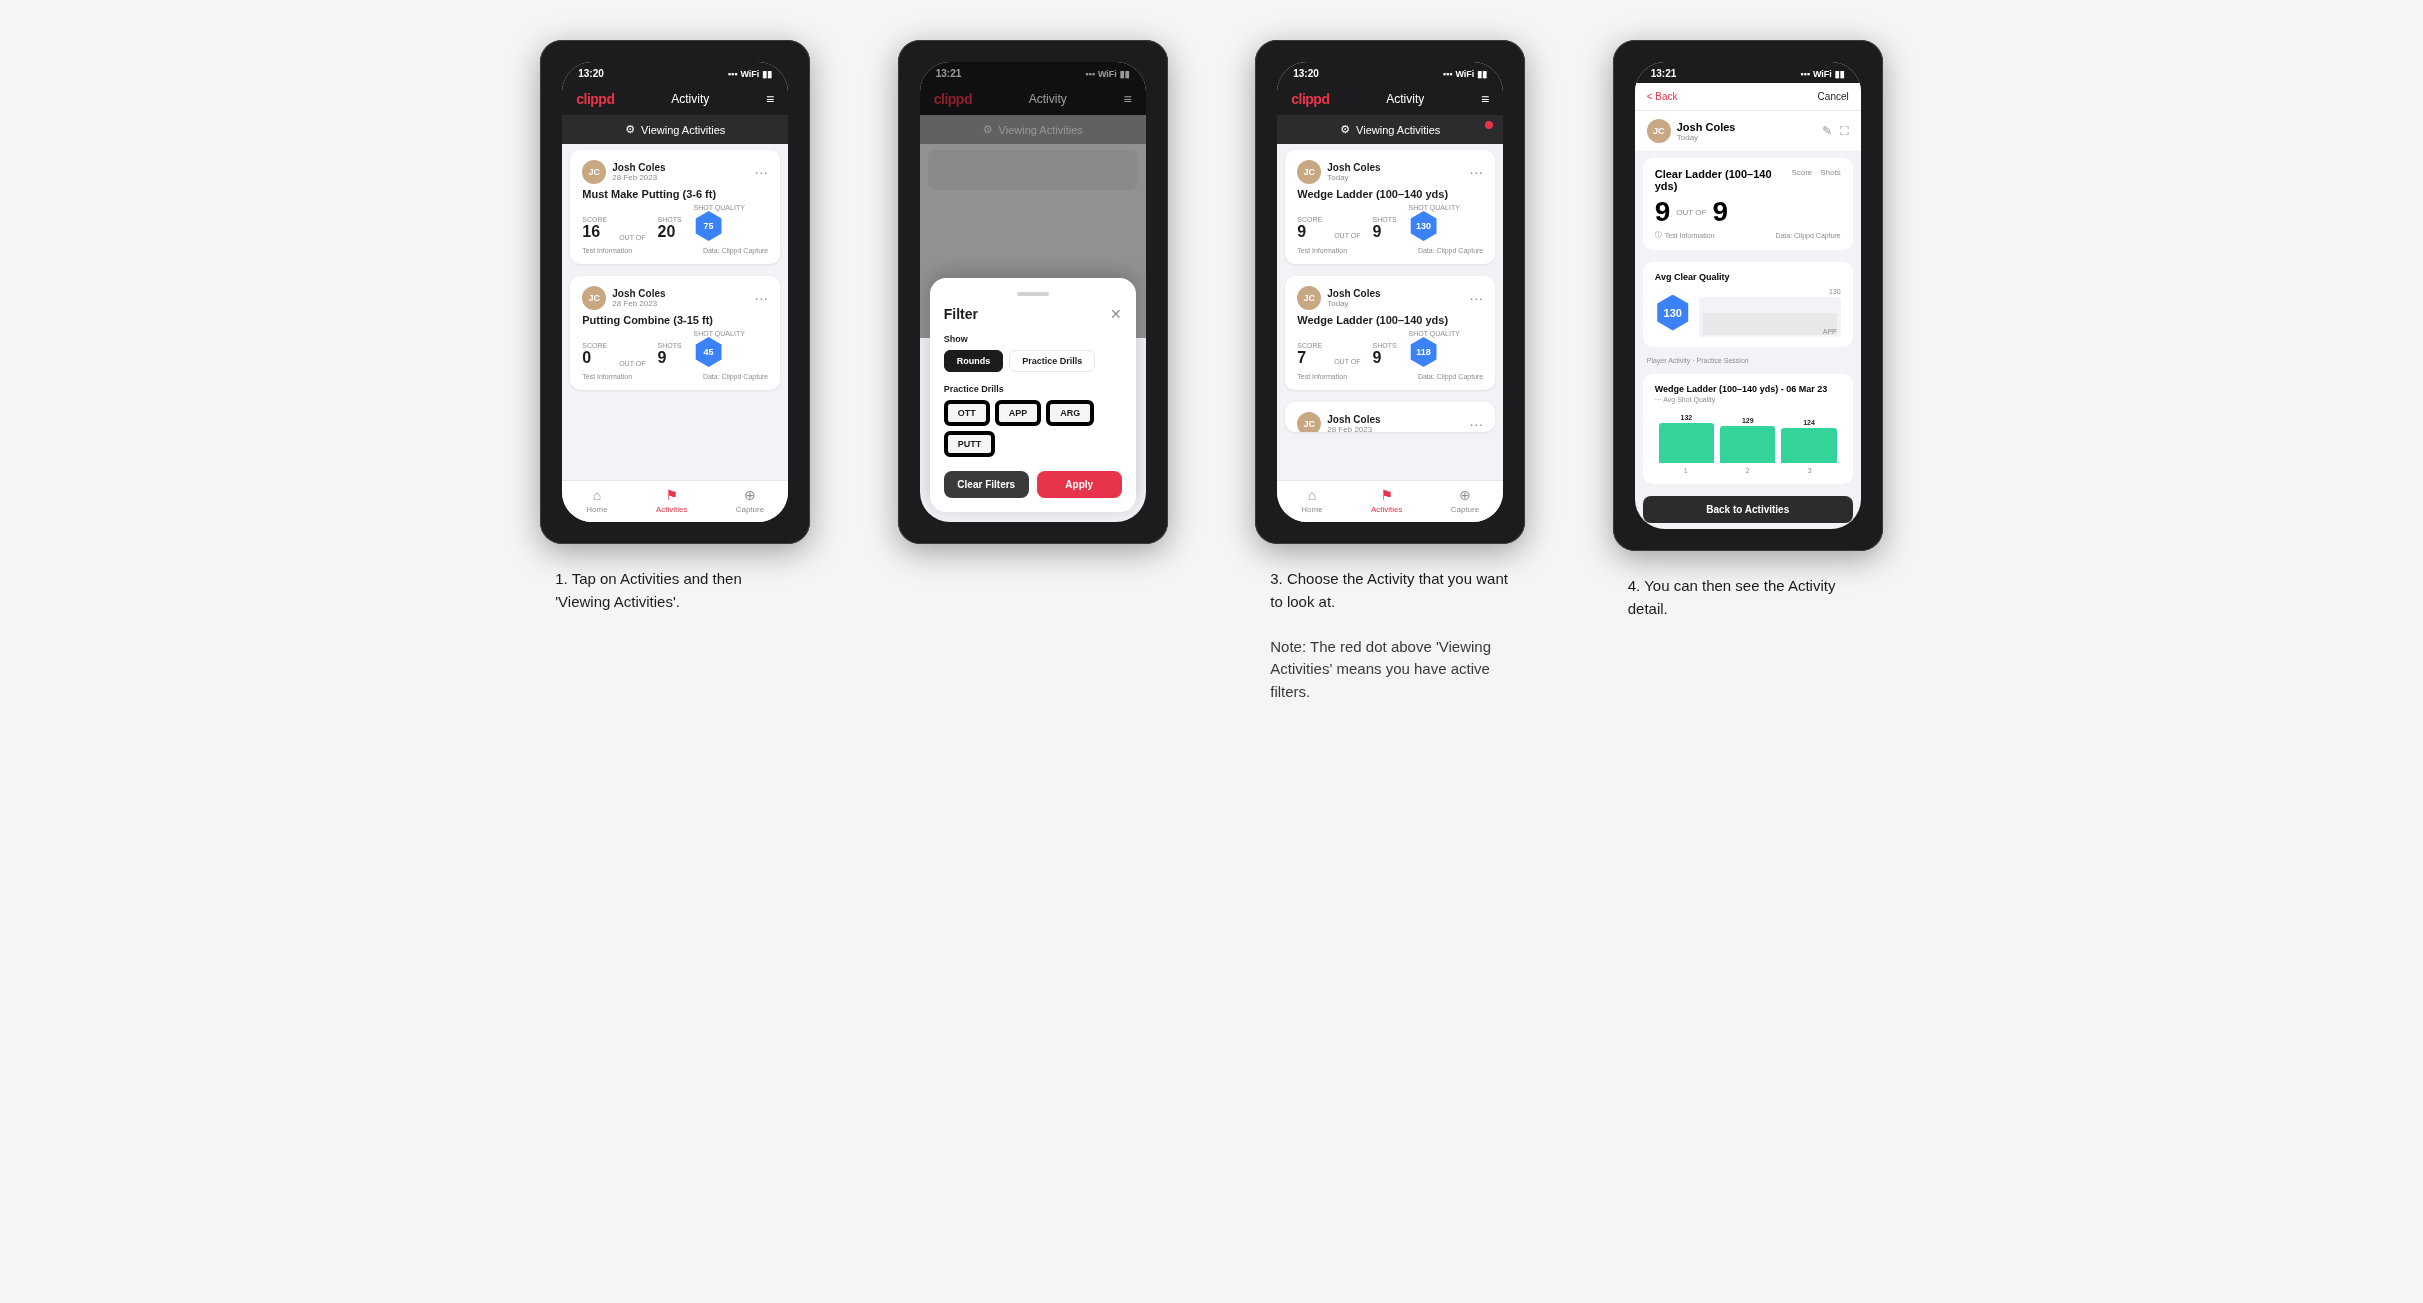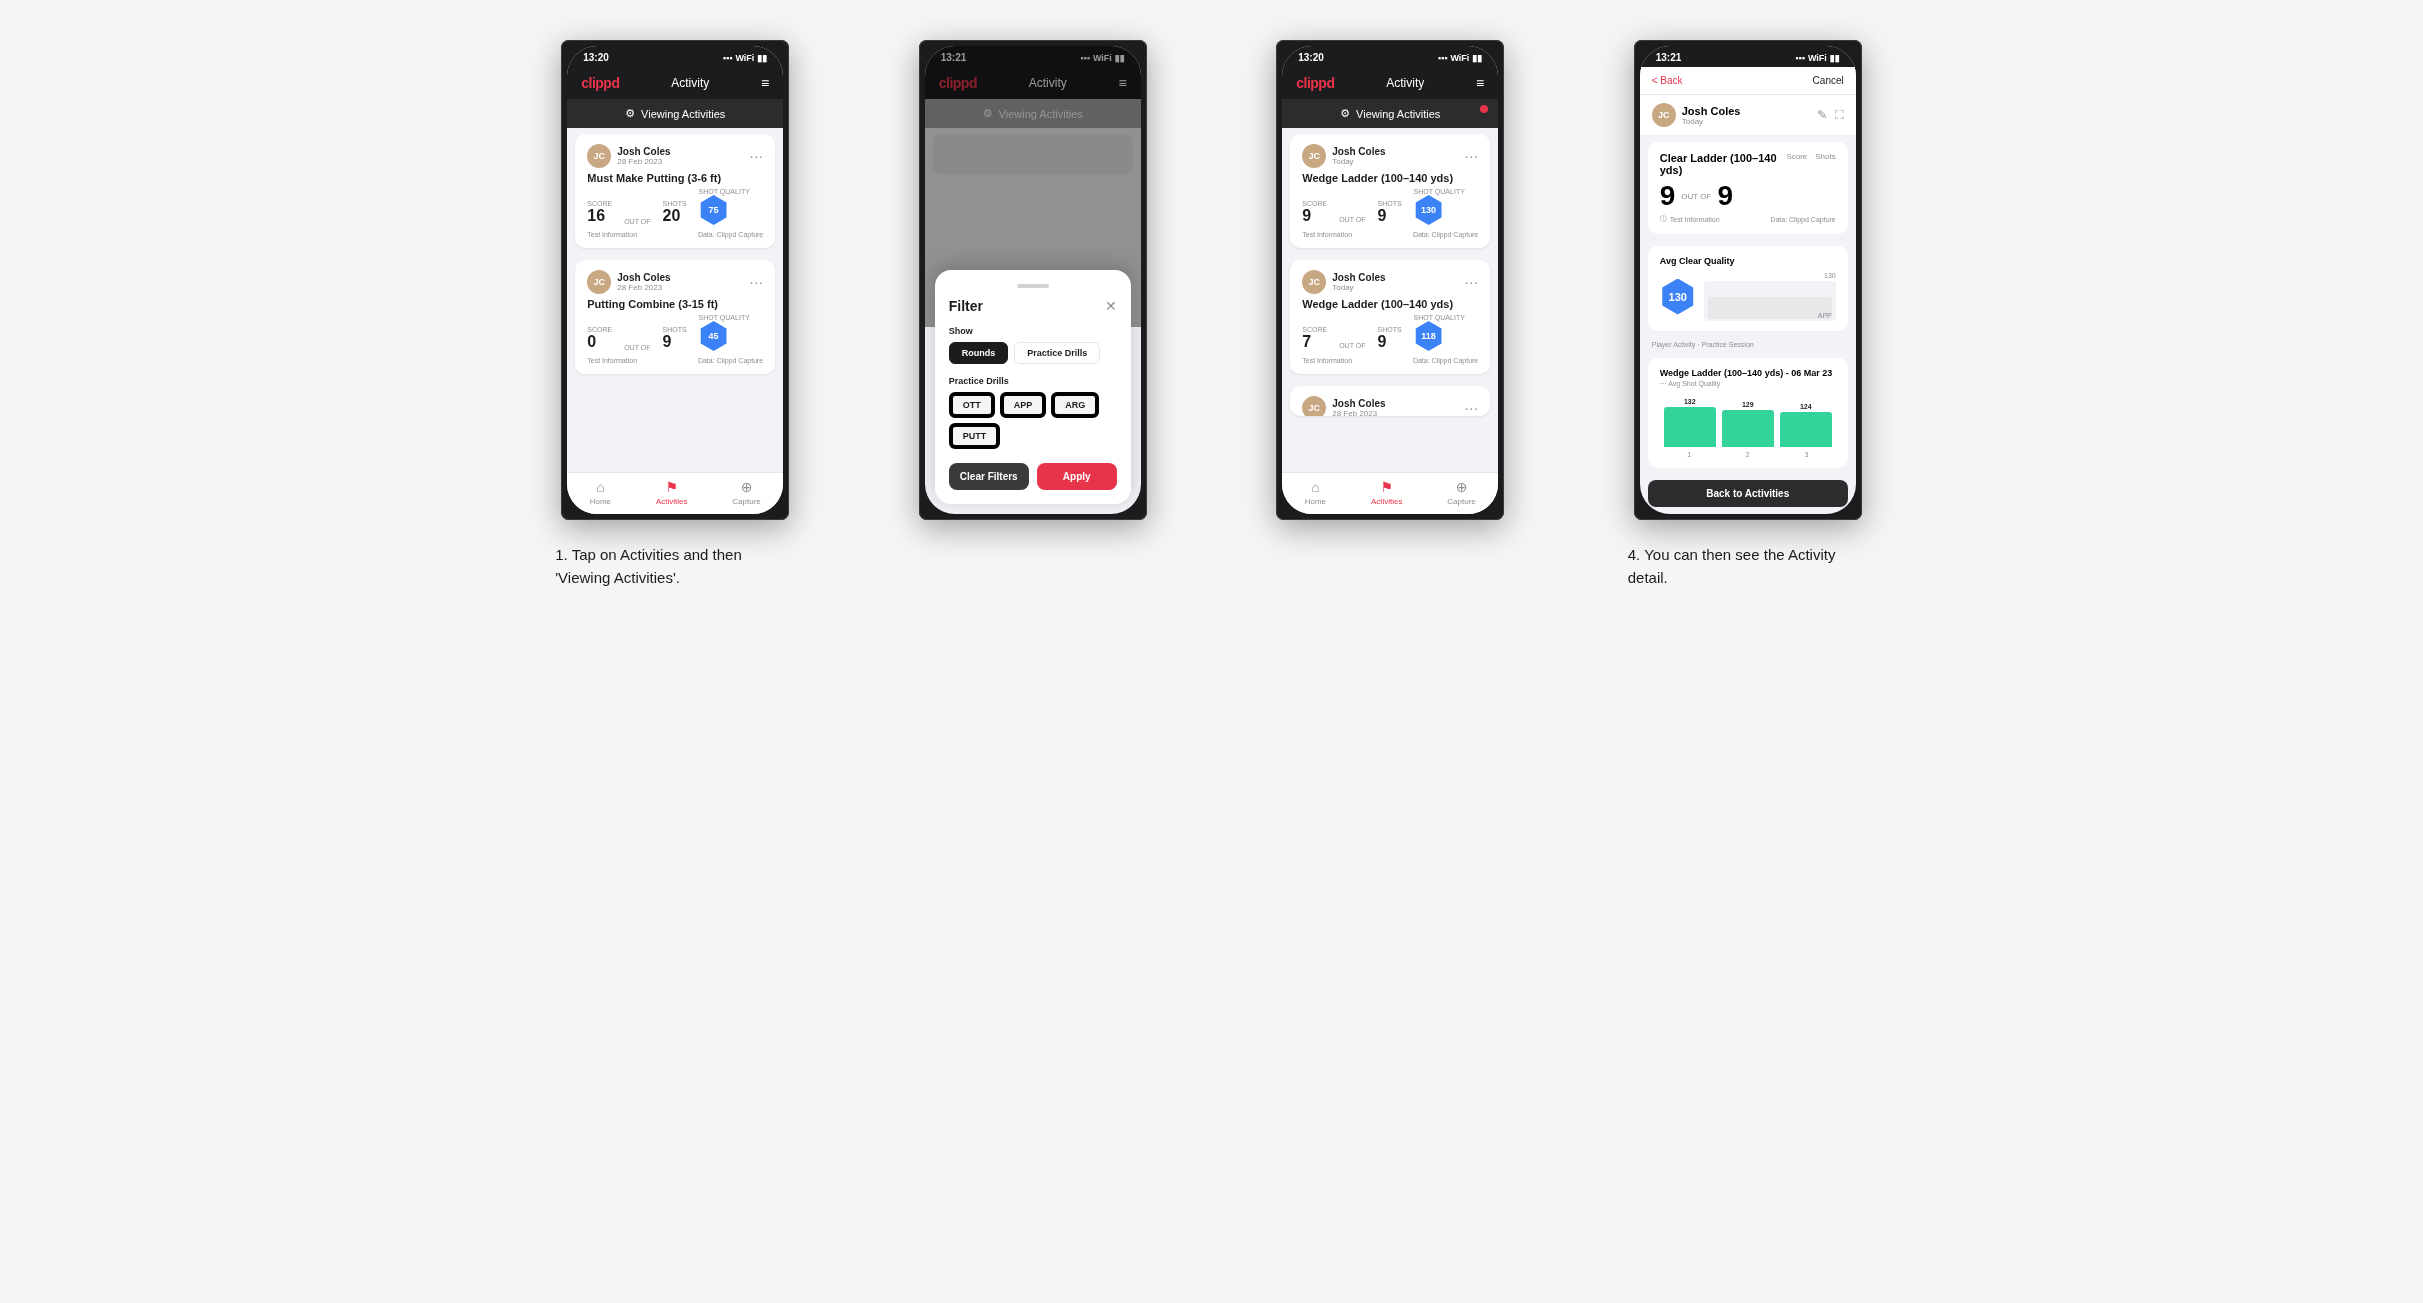"13:20" .phone { border-radius: 8px -> 22px; padding: 6px -> 22px; width: 228px -> 270px }
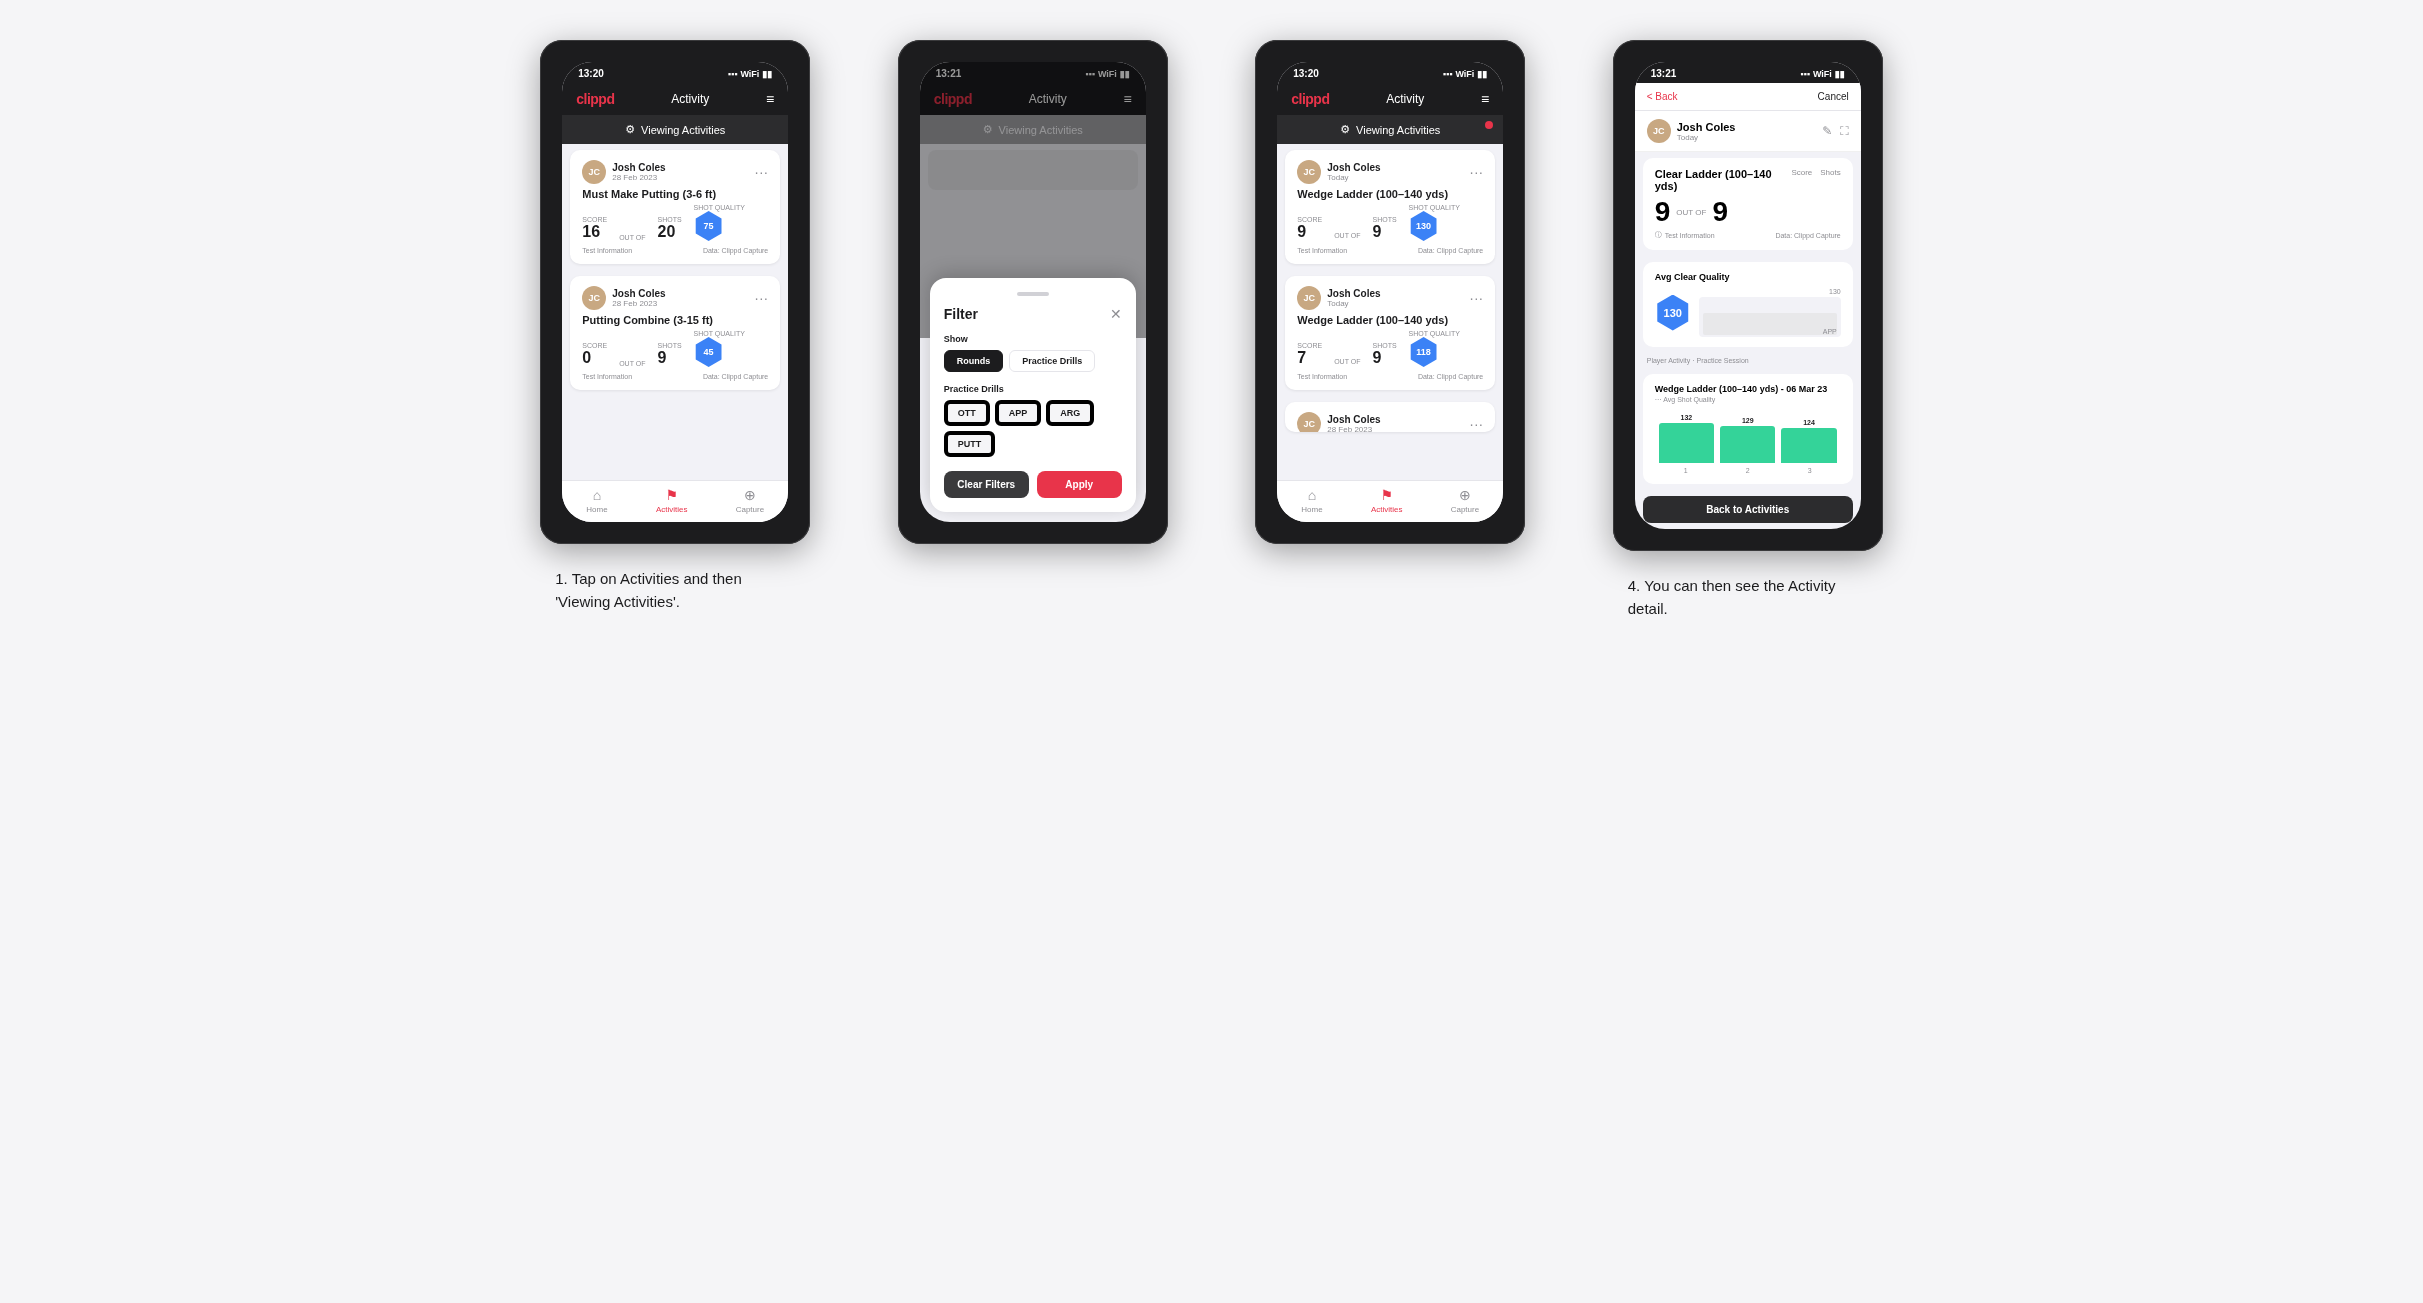"3. Choose the Activity that" div.description-text { html: none -> <div> <span>3.</span> Choose the Activity that you want to look at.<br><br> <span>Note: The red dot above 'Viewing Activities' means you have active filters.</span> </div> }
